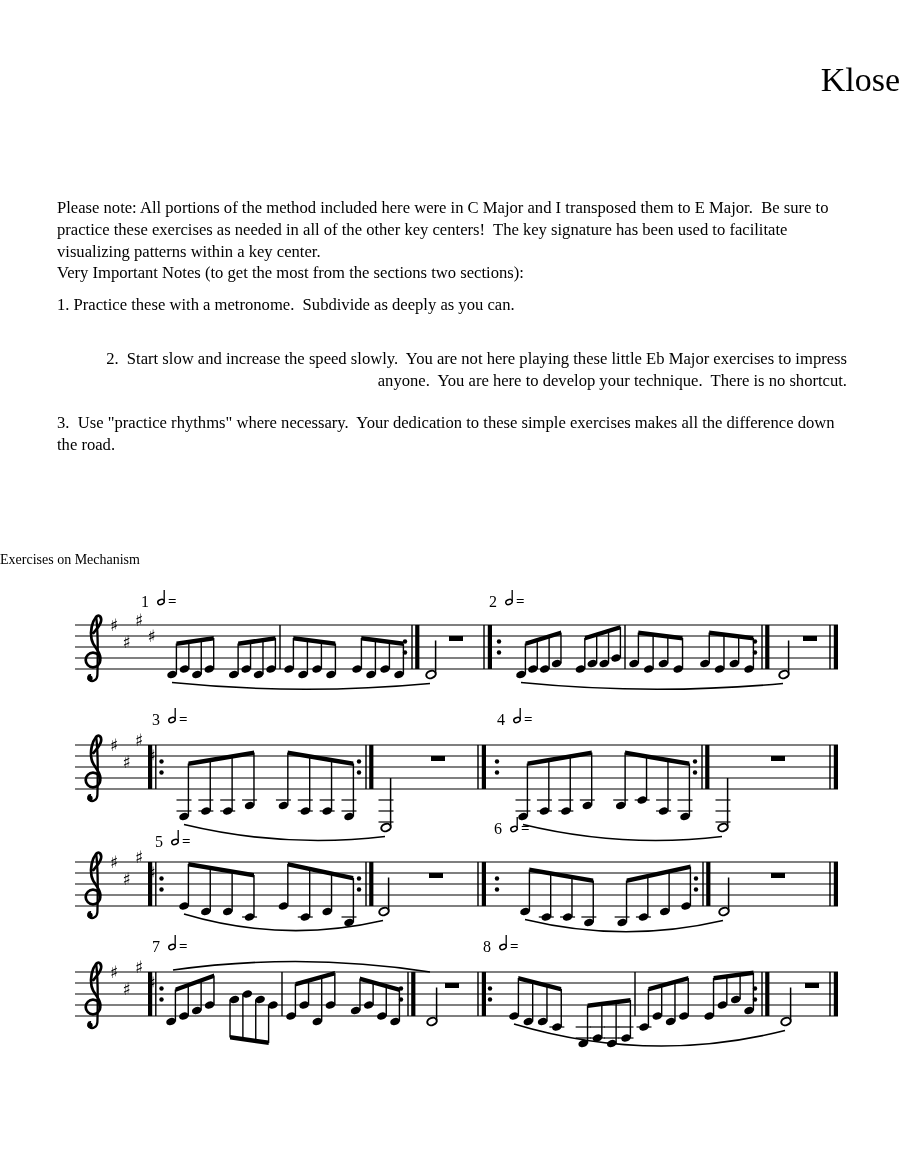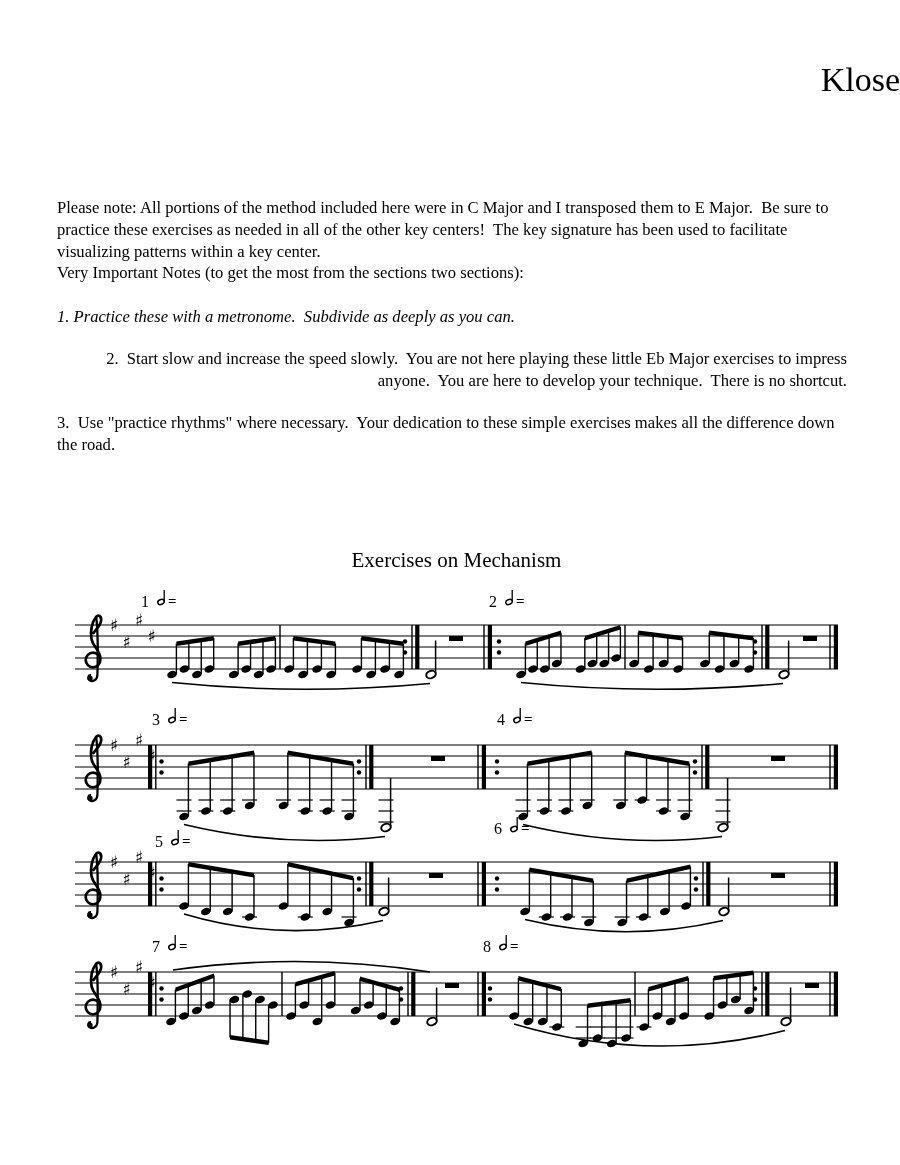"1. Practice these with a" .p-item1 { font-style: italic -> none; top: 306px -> 294px }
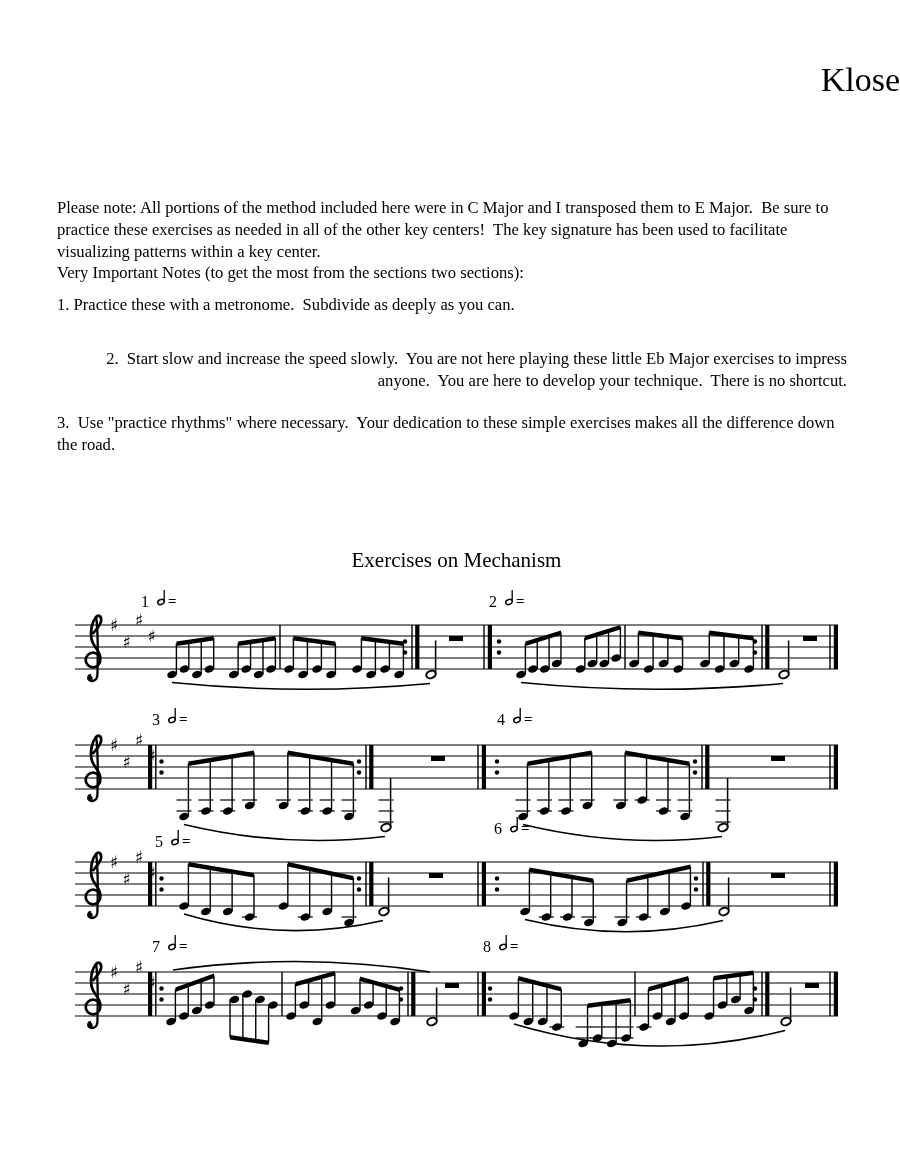"Exercises on Mechanism" .section-title { font-size: 21px -> 14px; padding-left: 13px -> none; text-align: center -> left }
